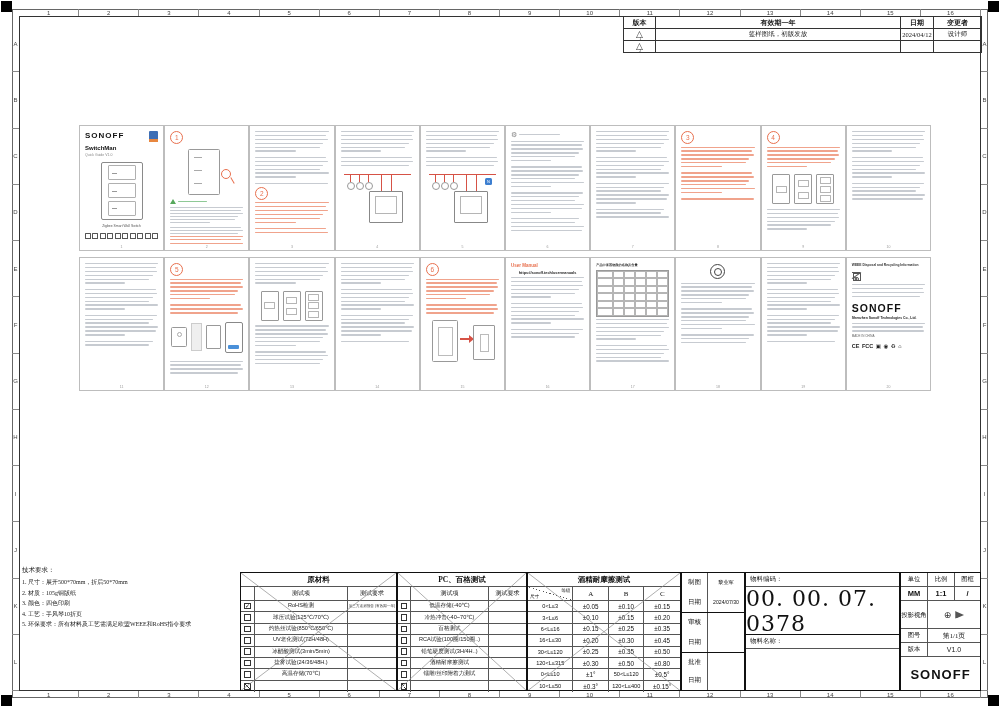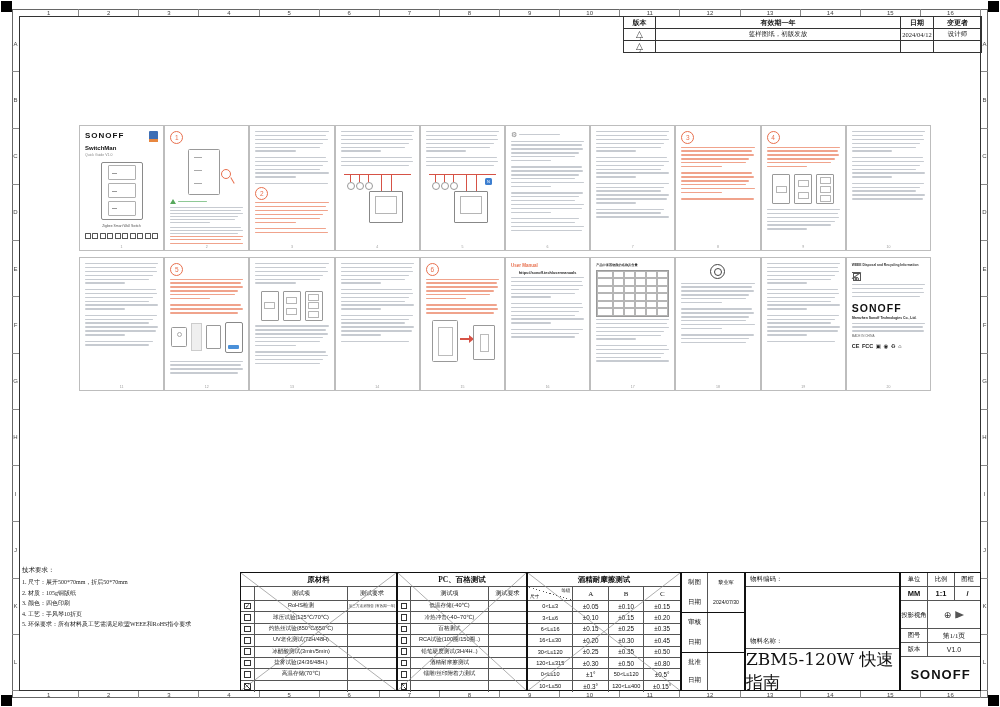"00. 00. 07. 0378" div.pcode { html: none -> <div>00. 00. 07. 0378</div> }
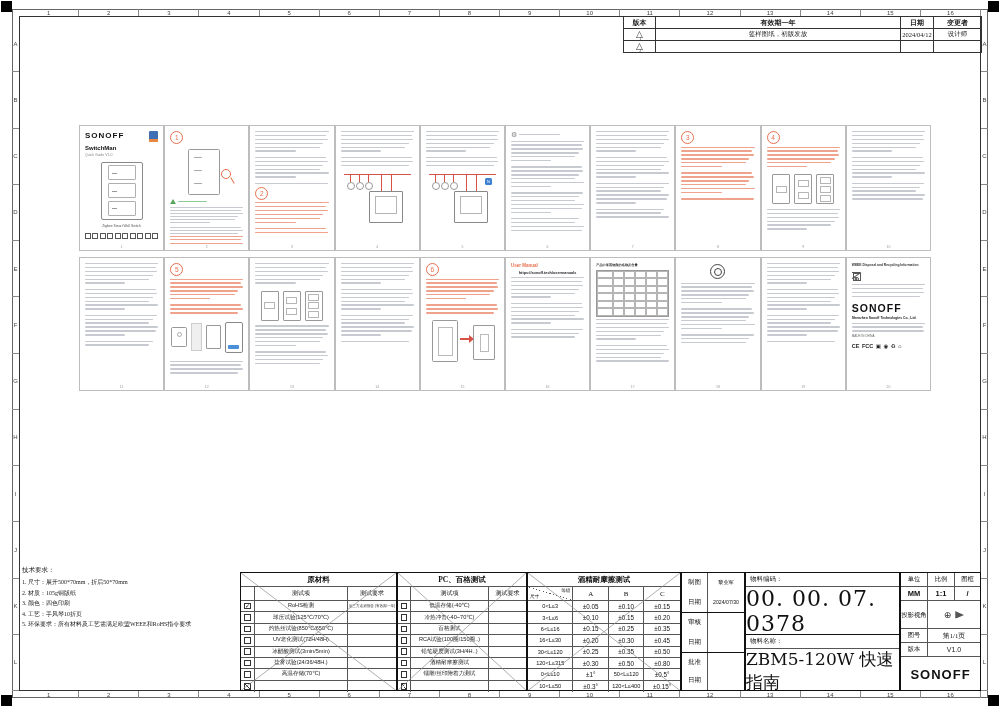"ZBM5-120W 快速指南" div.pname { html: <div>ZBM5-120W 快速指南</div> -> none }
